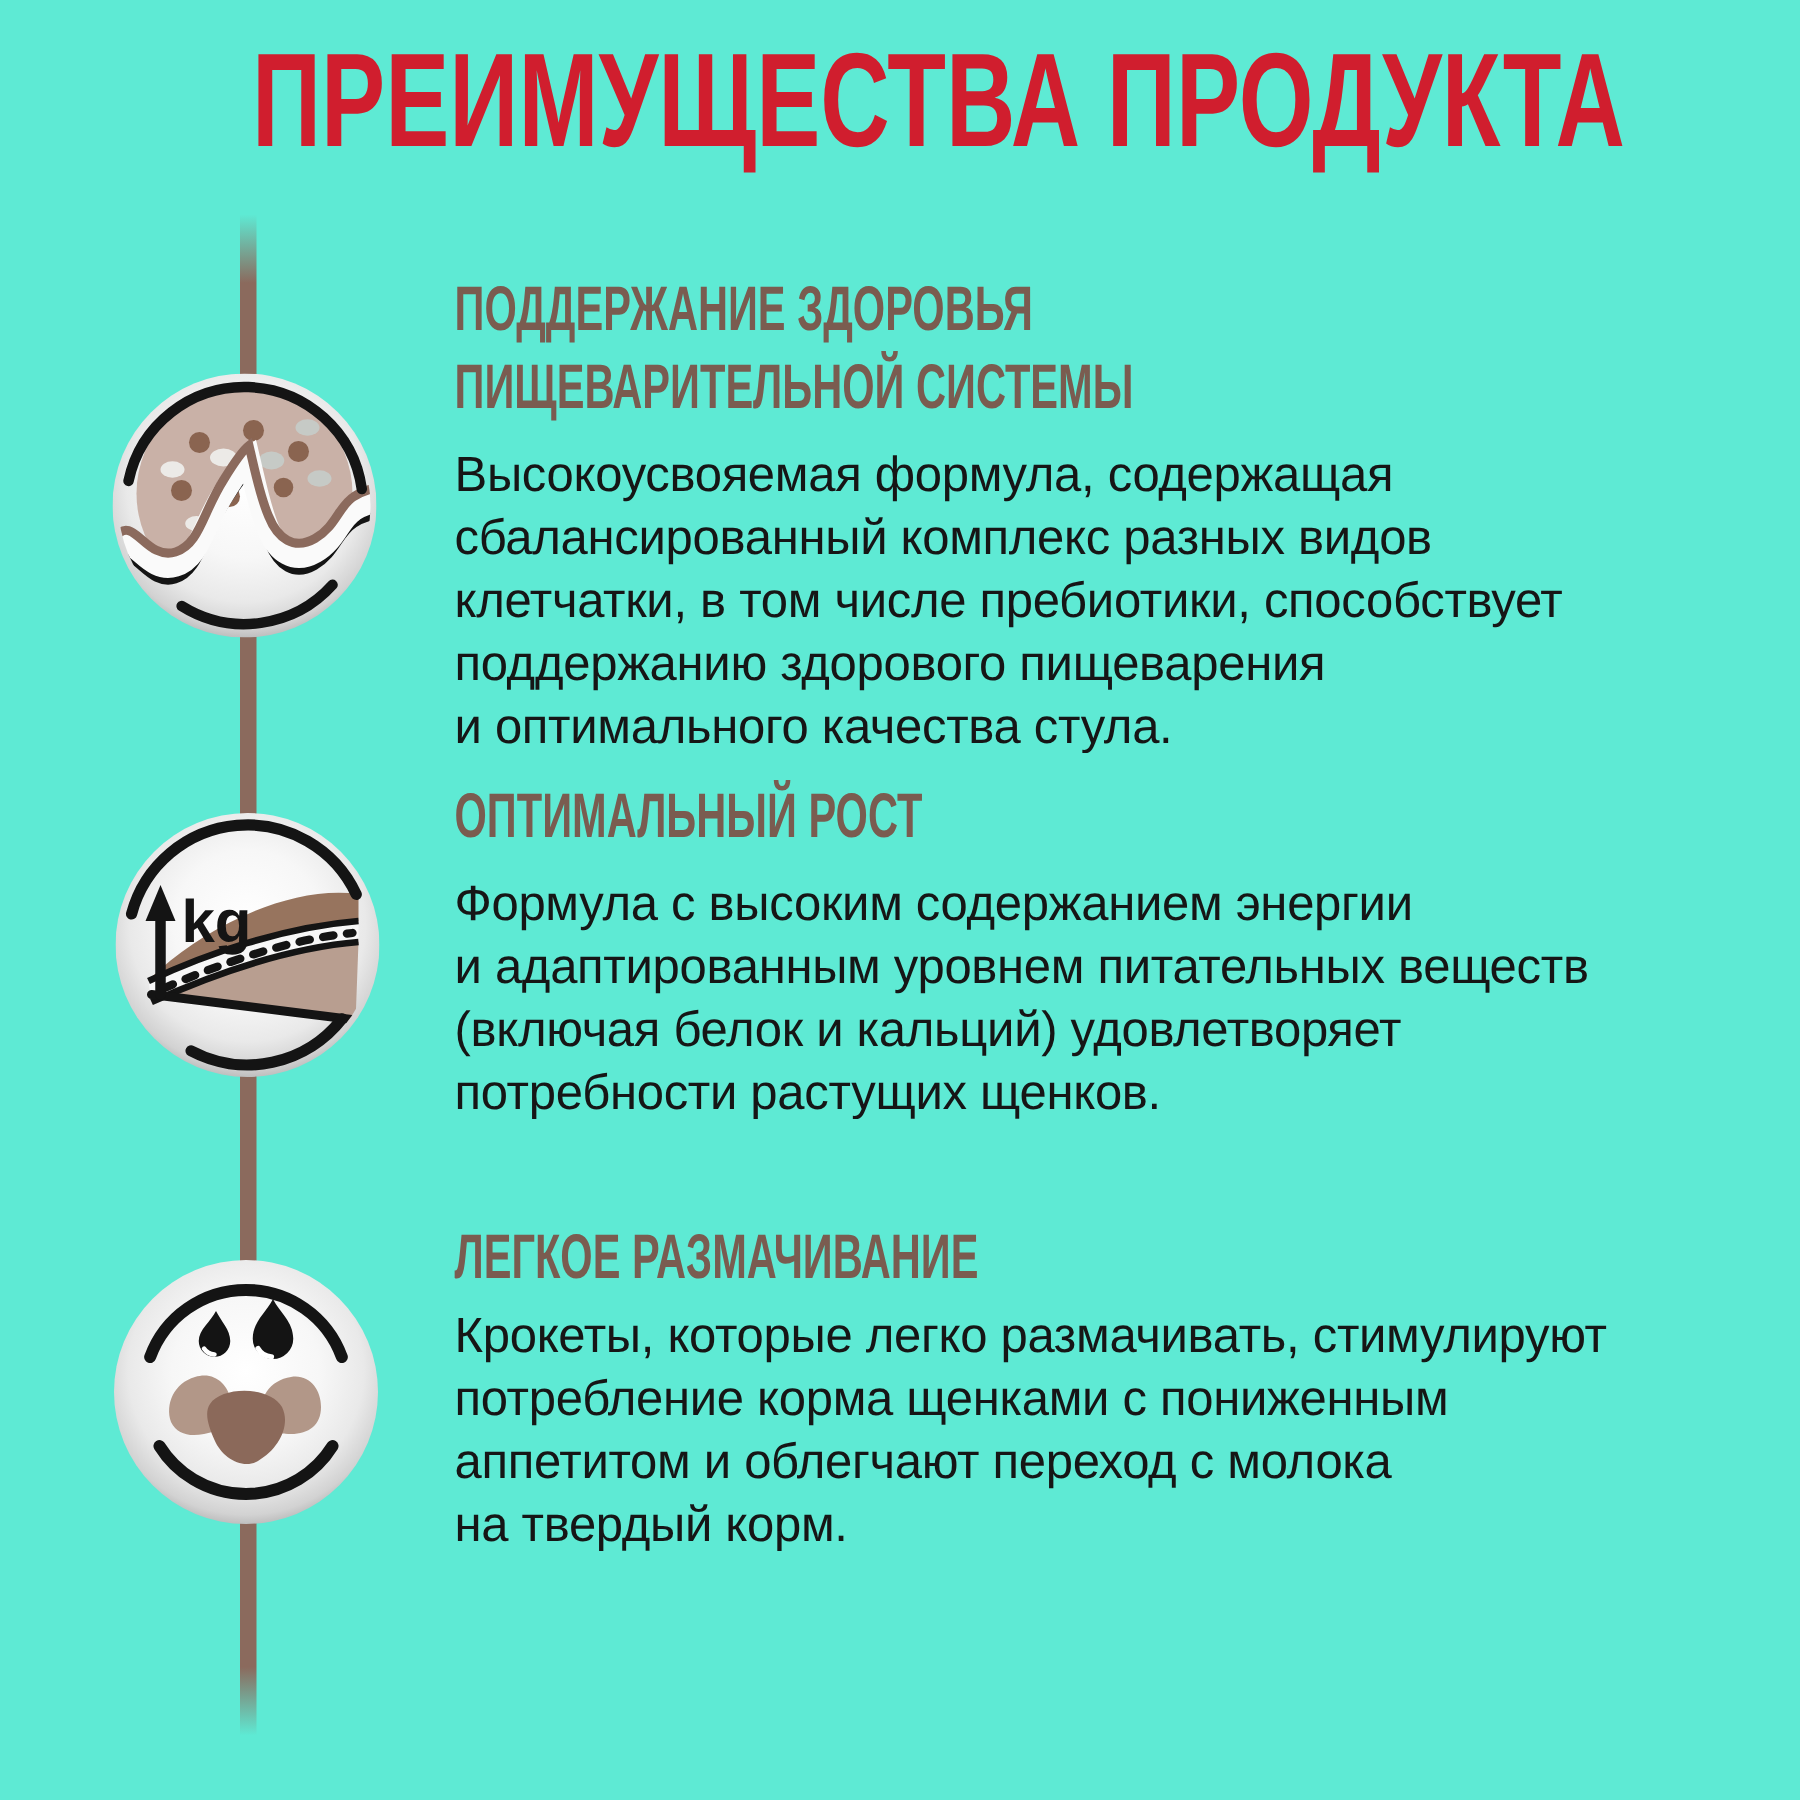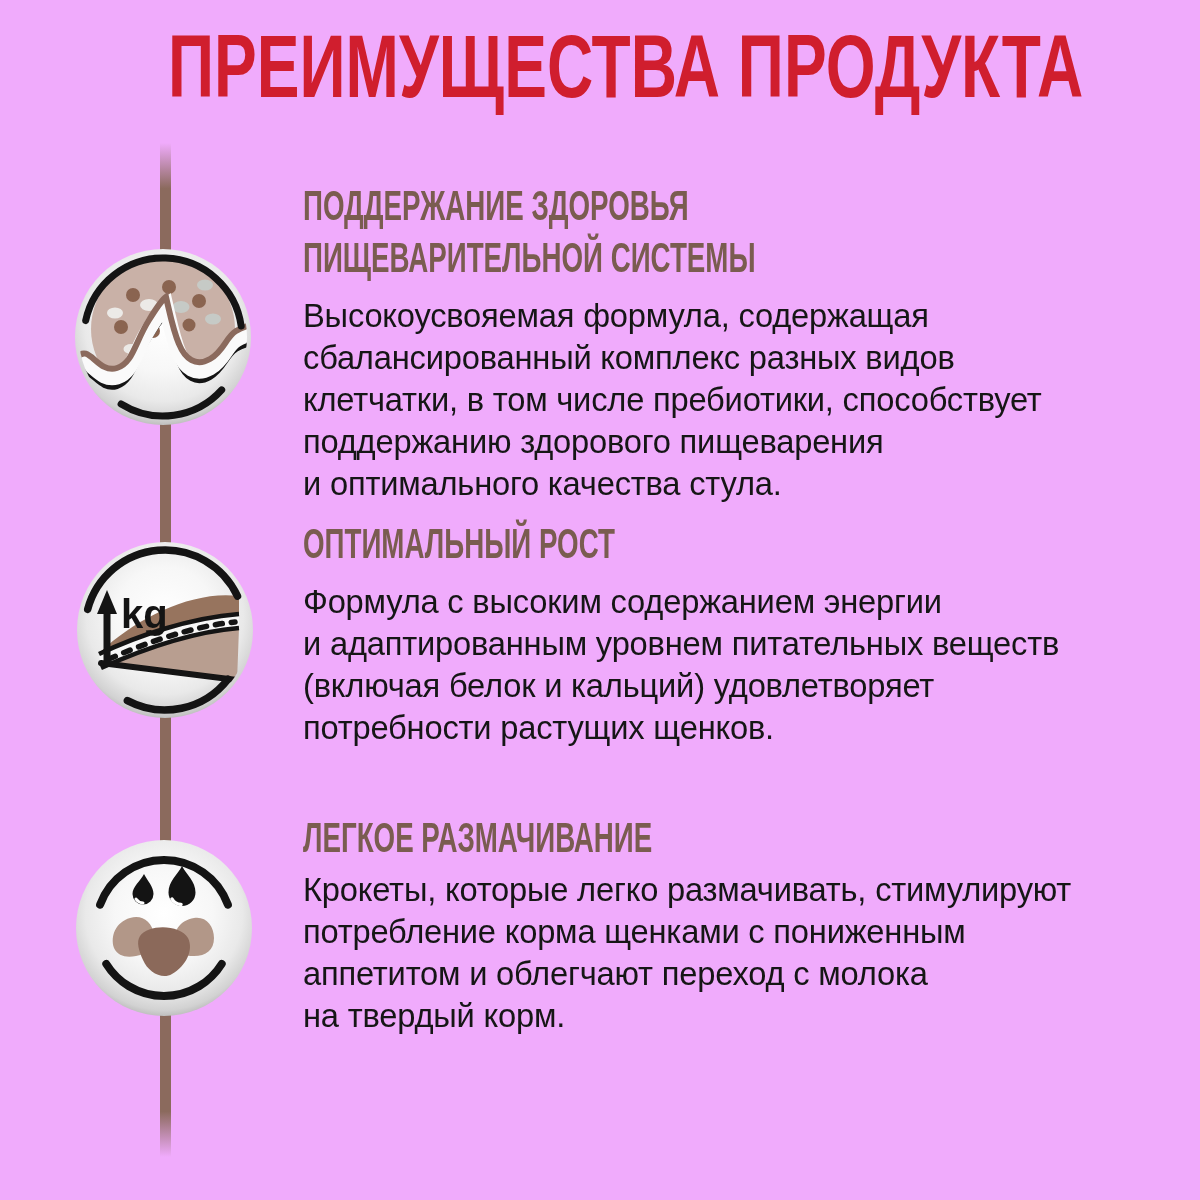"ПРЕИМУЩЕСТВА ПРОДУКТА" .canvas { background: #f0abfc -> #5eead4 }
